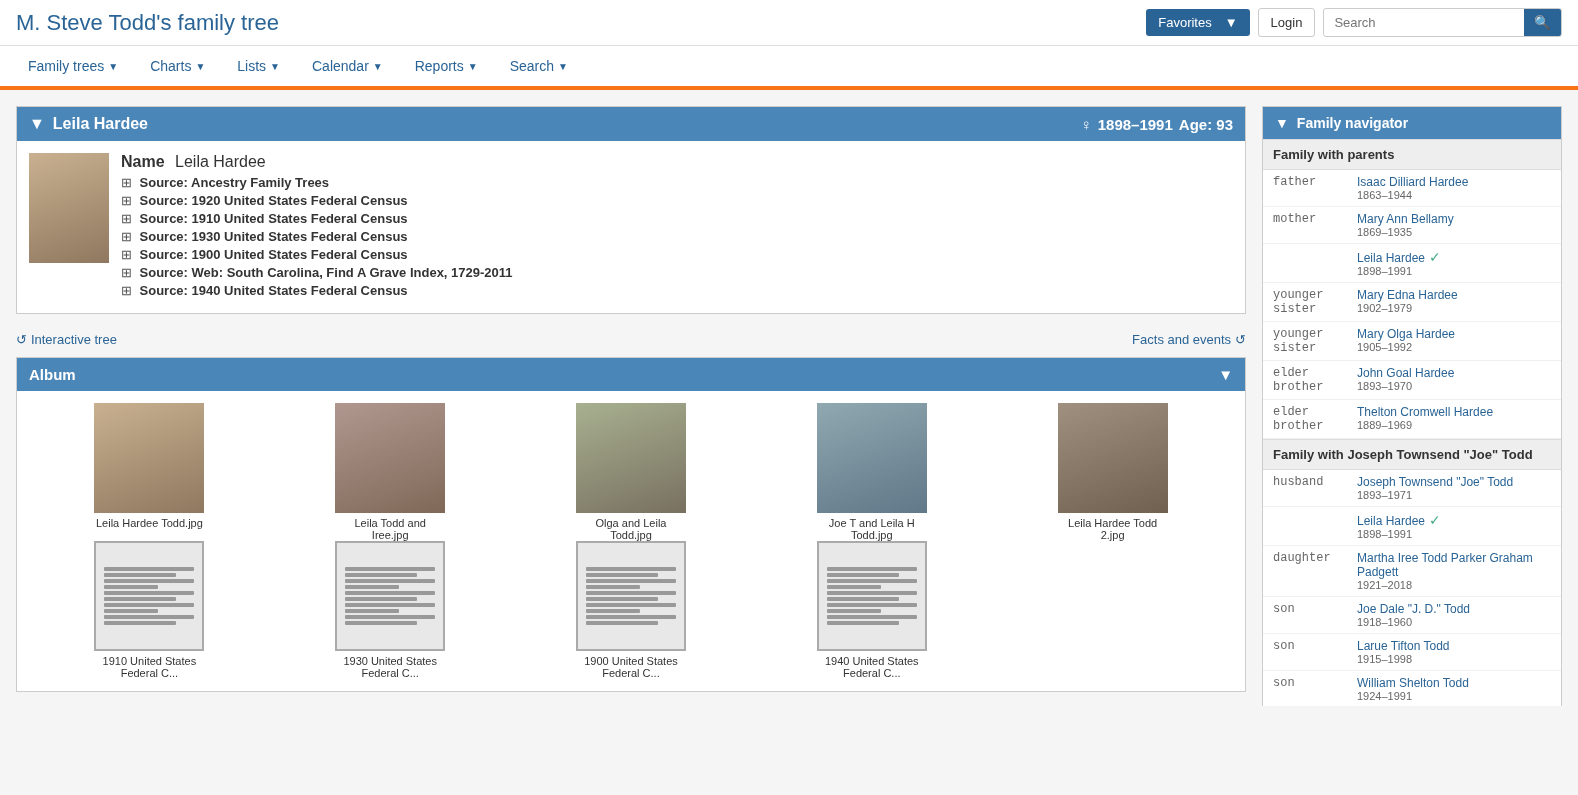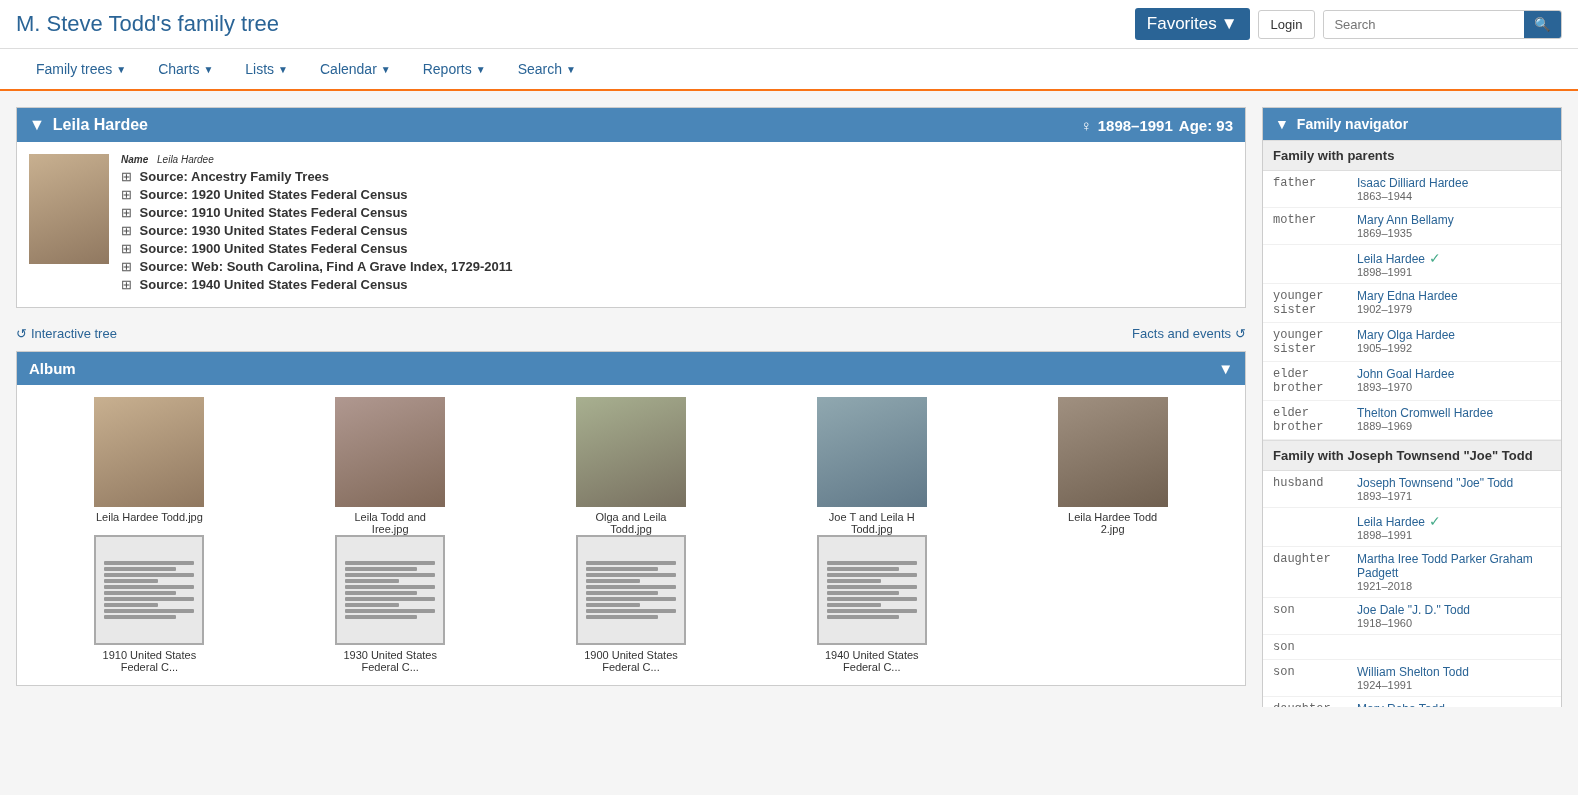"Favorites" #favorites-btn { font-size: 17px -> 13px; gap: 4px -> 13px }
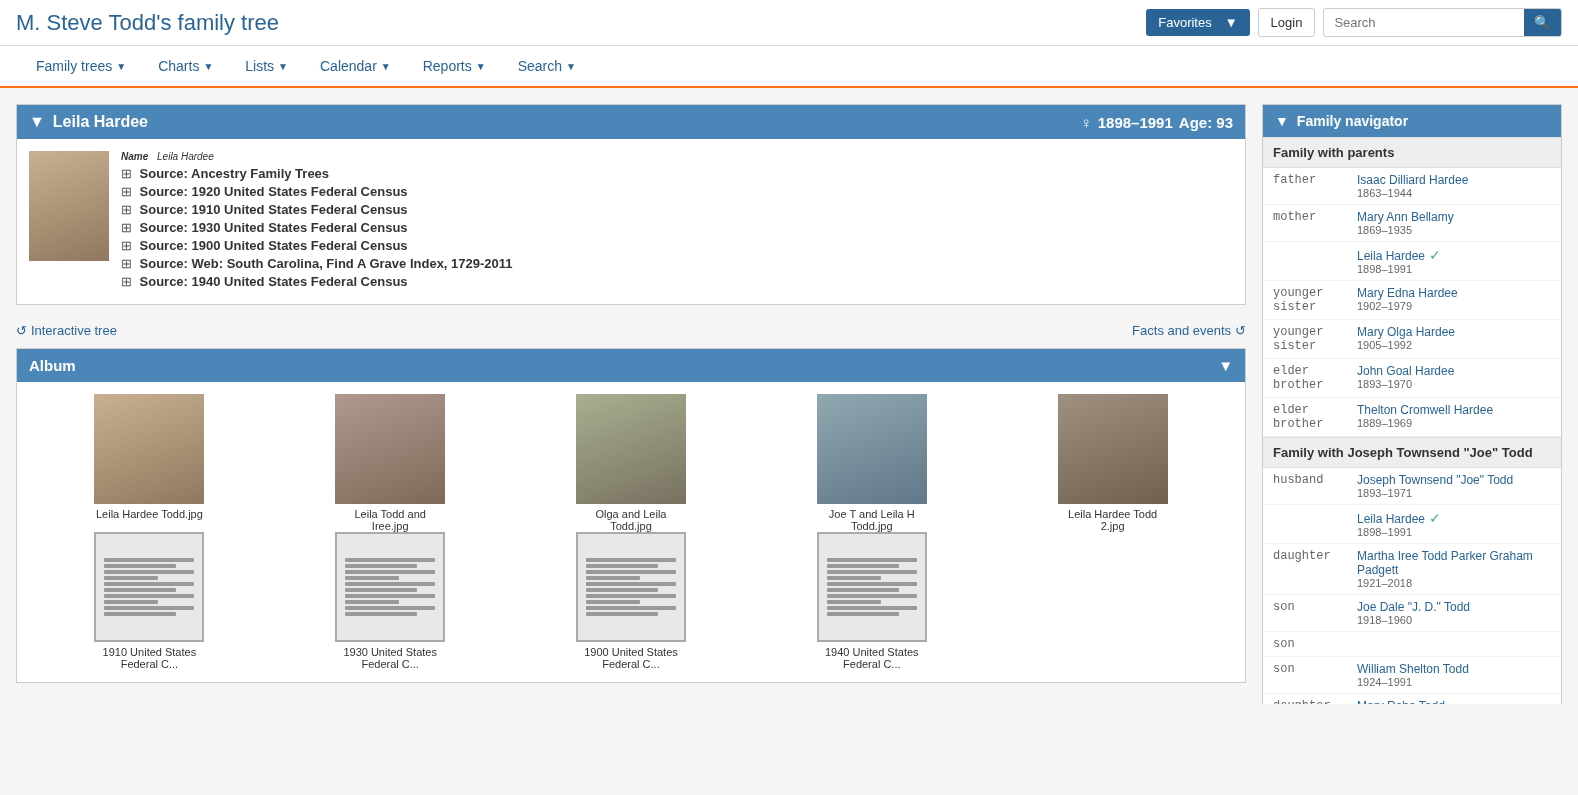"Family trees" #nav { border-bottom: 2px solid #f97316 -> 4px solid #f97316; padding: 0 20px -> 0 12px }
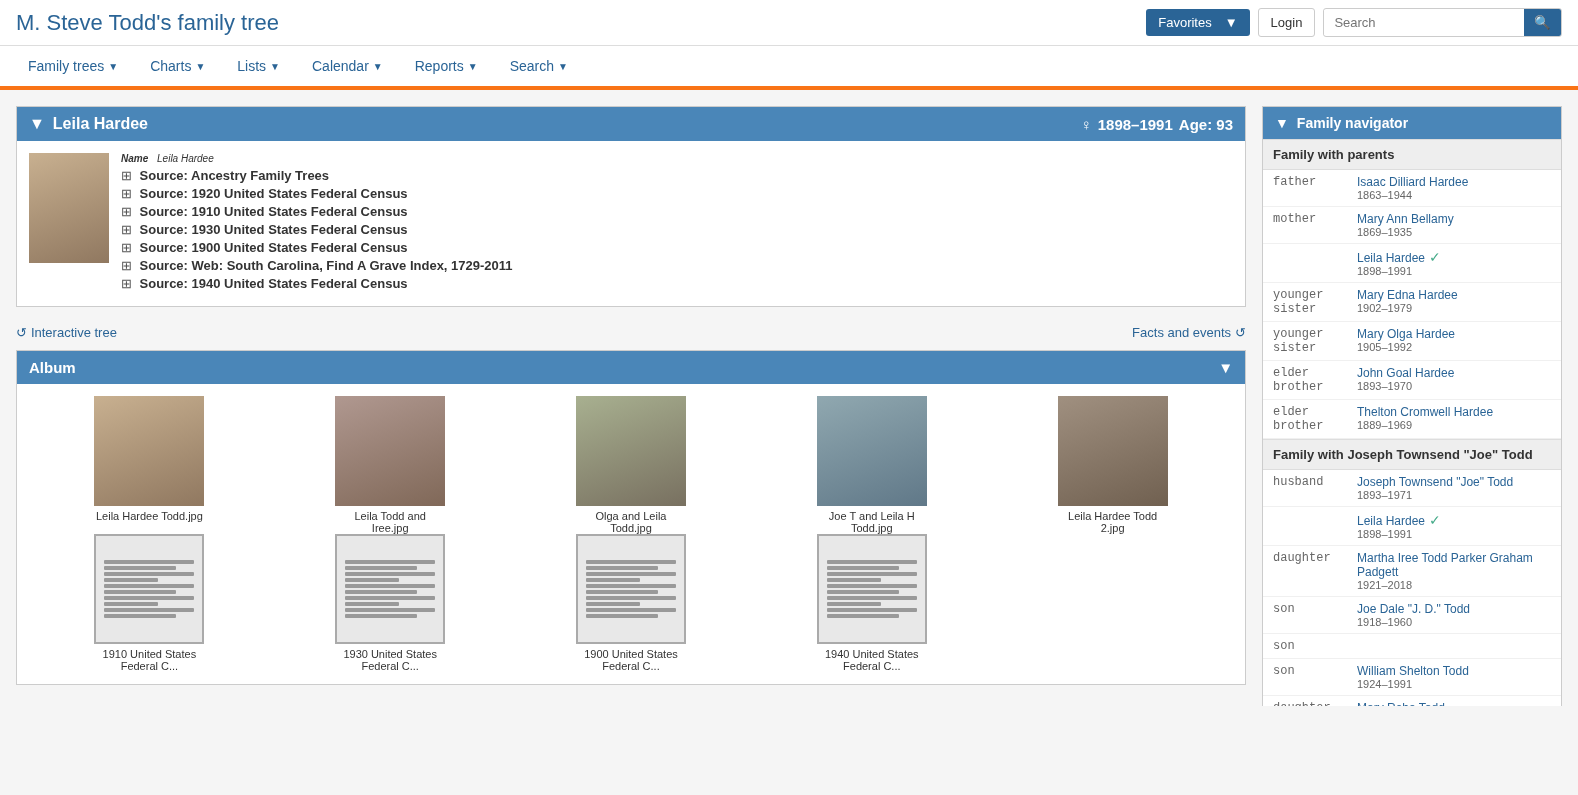"Name Leila Hardee" #person-details .detail-row { font-size: 10px -> 16px; font-style: italic -> none }
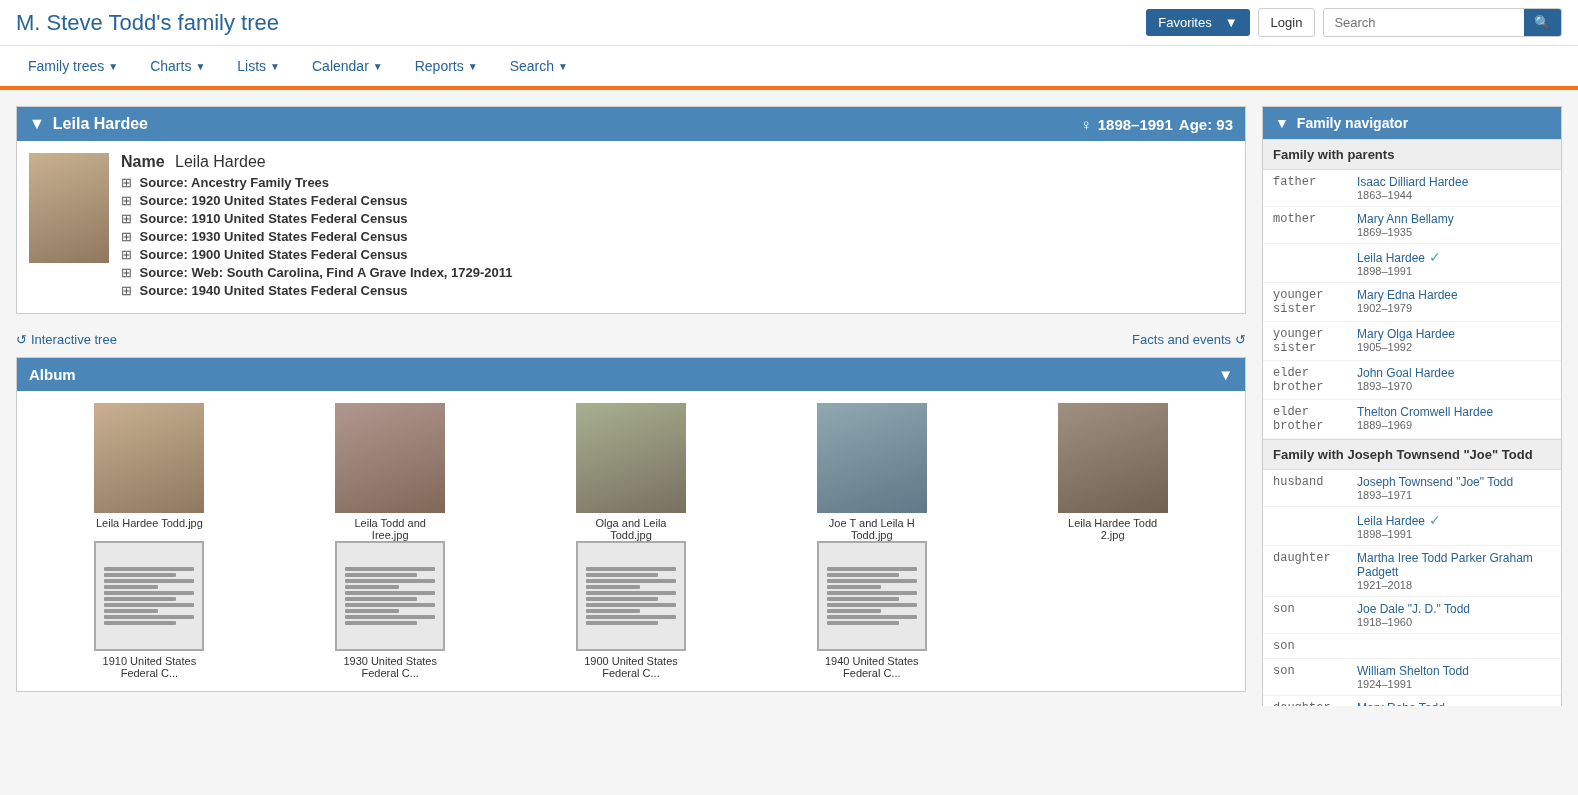"Larue Tifton Todd" div.family-name-block { html: none -> <div> <span>Larue Tifton Todd</span> <span>1915–1998</span> </div> }
